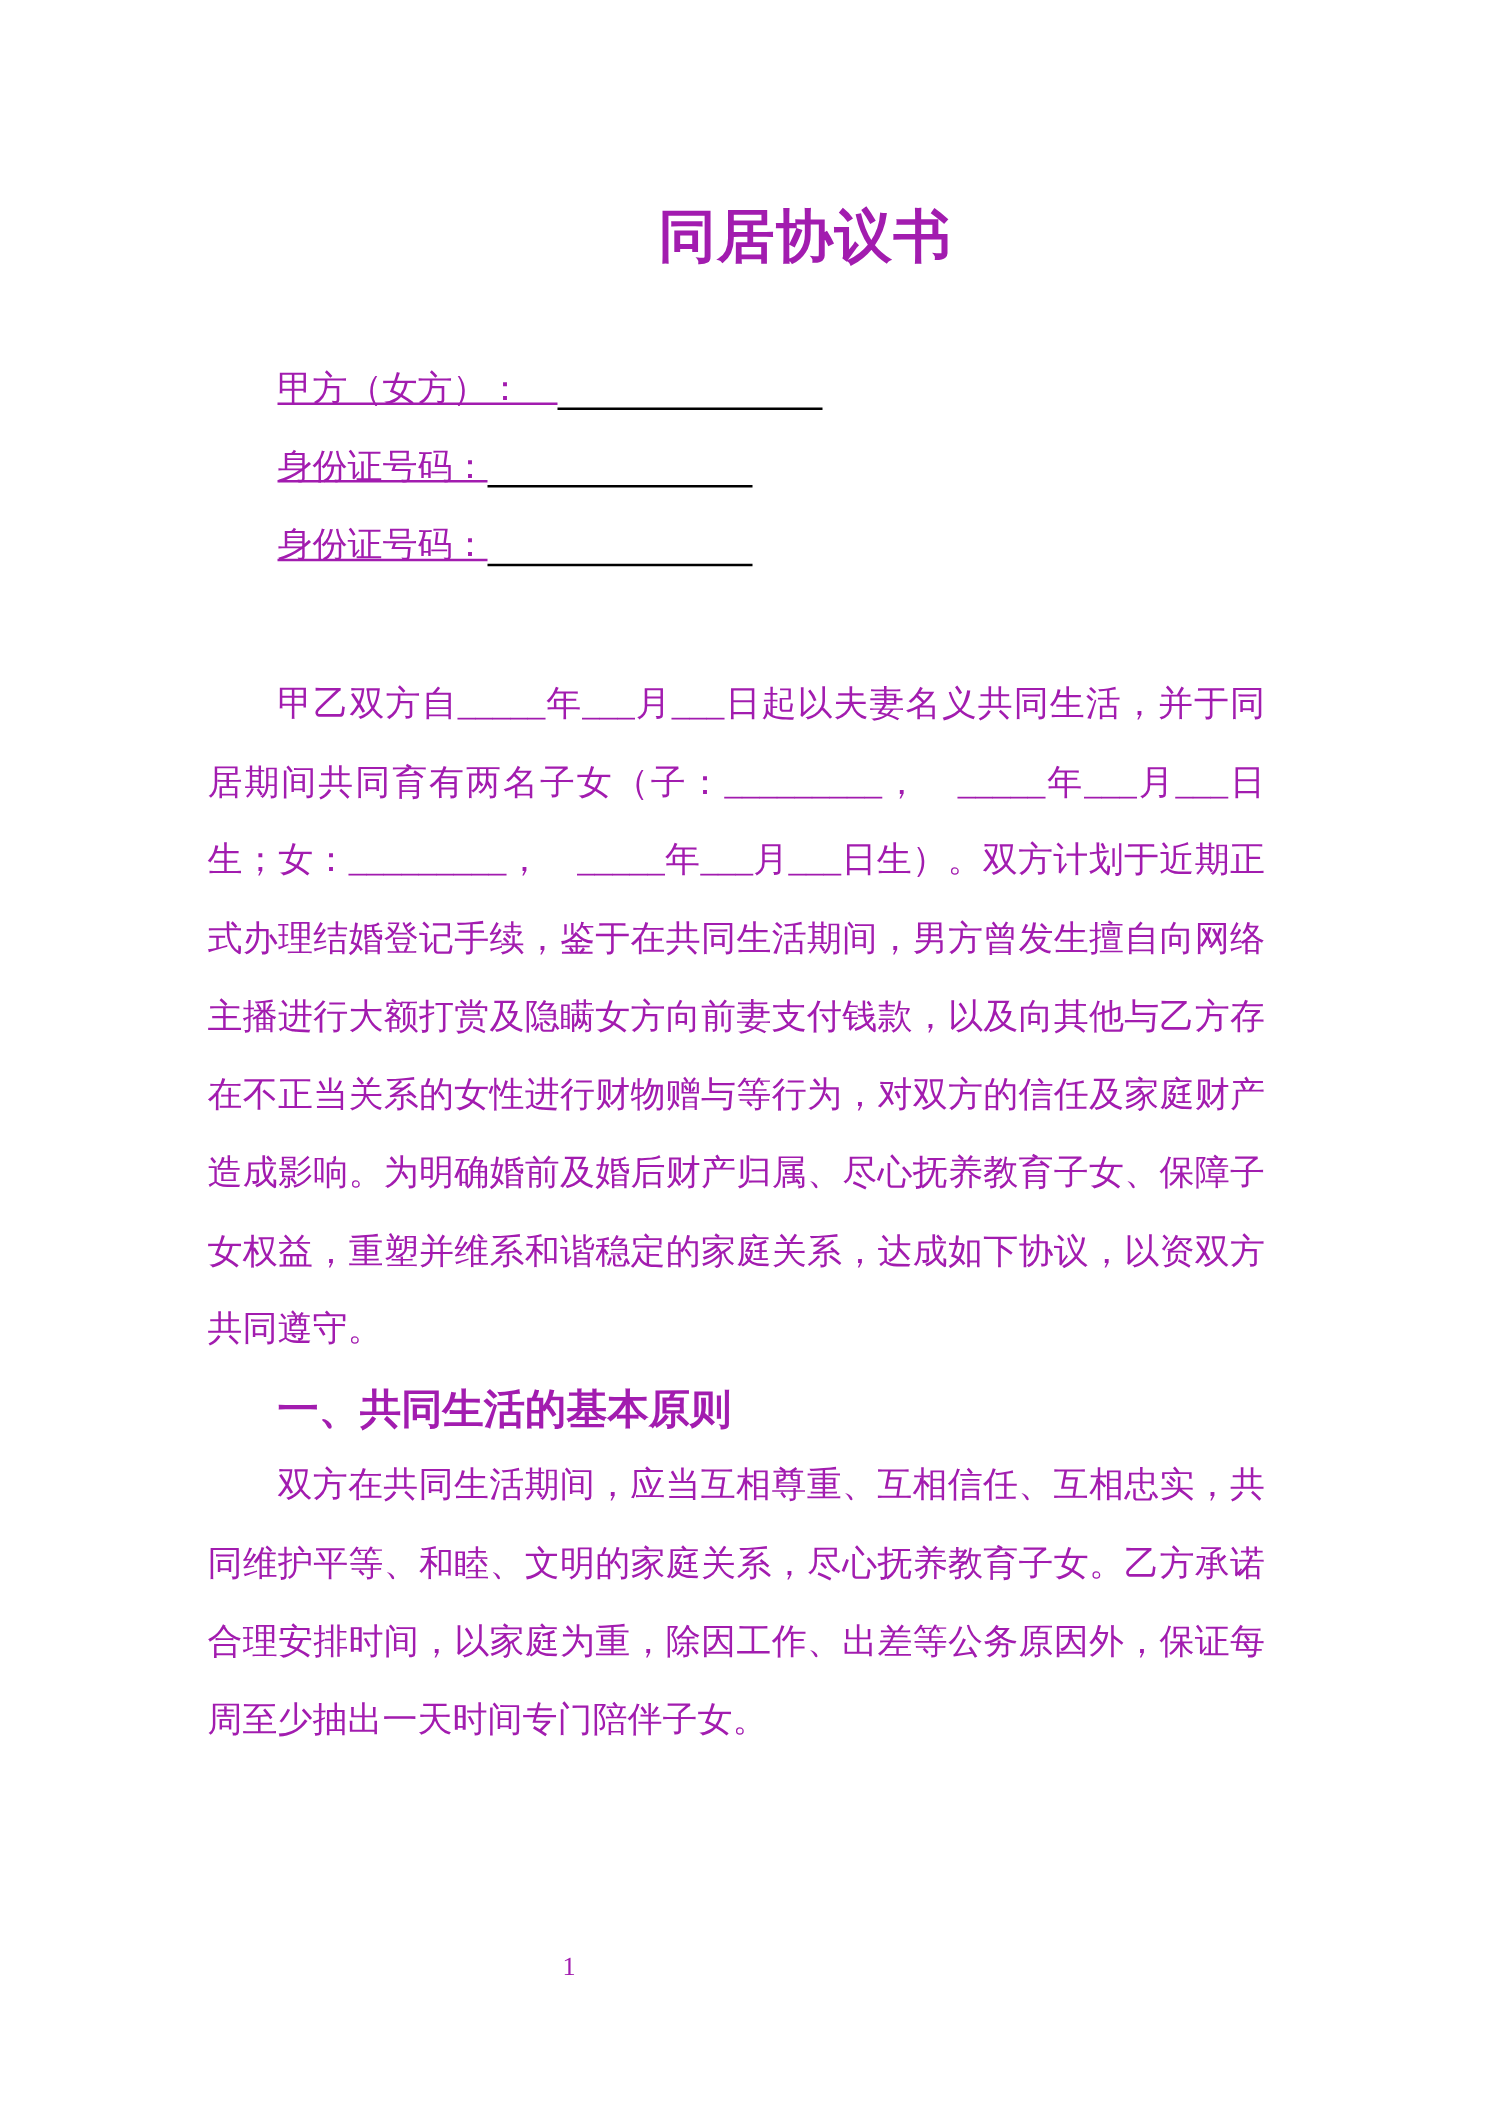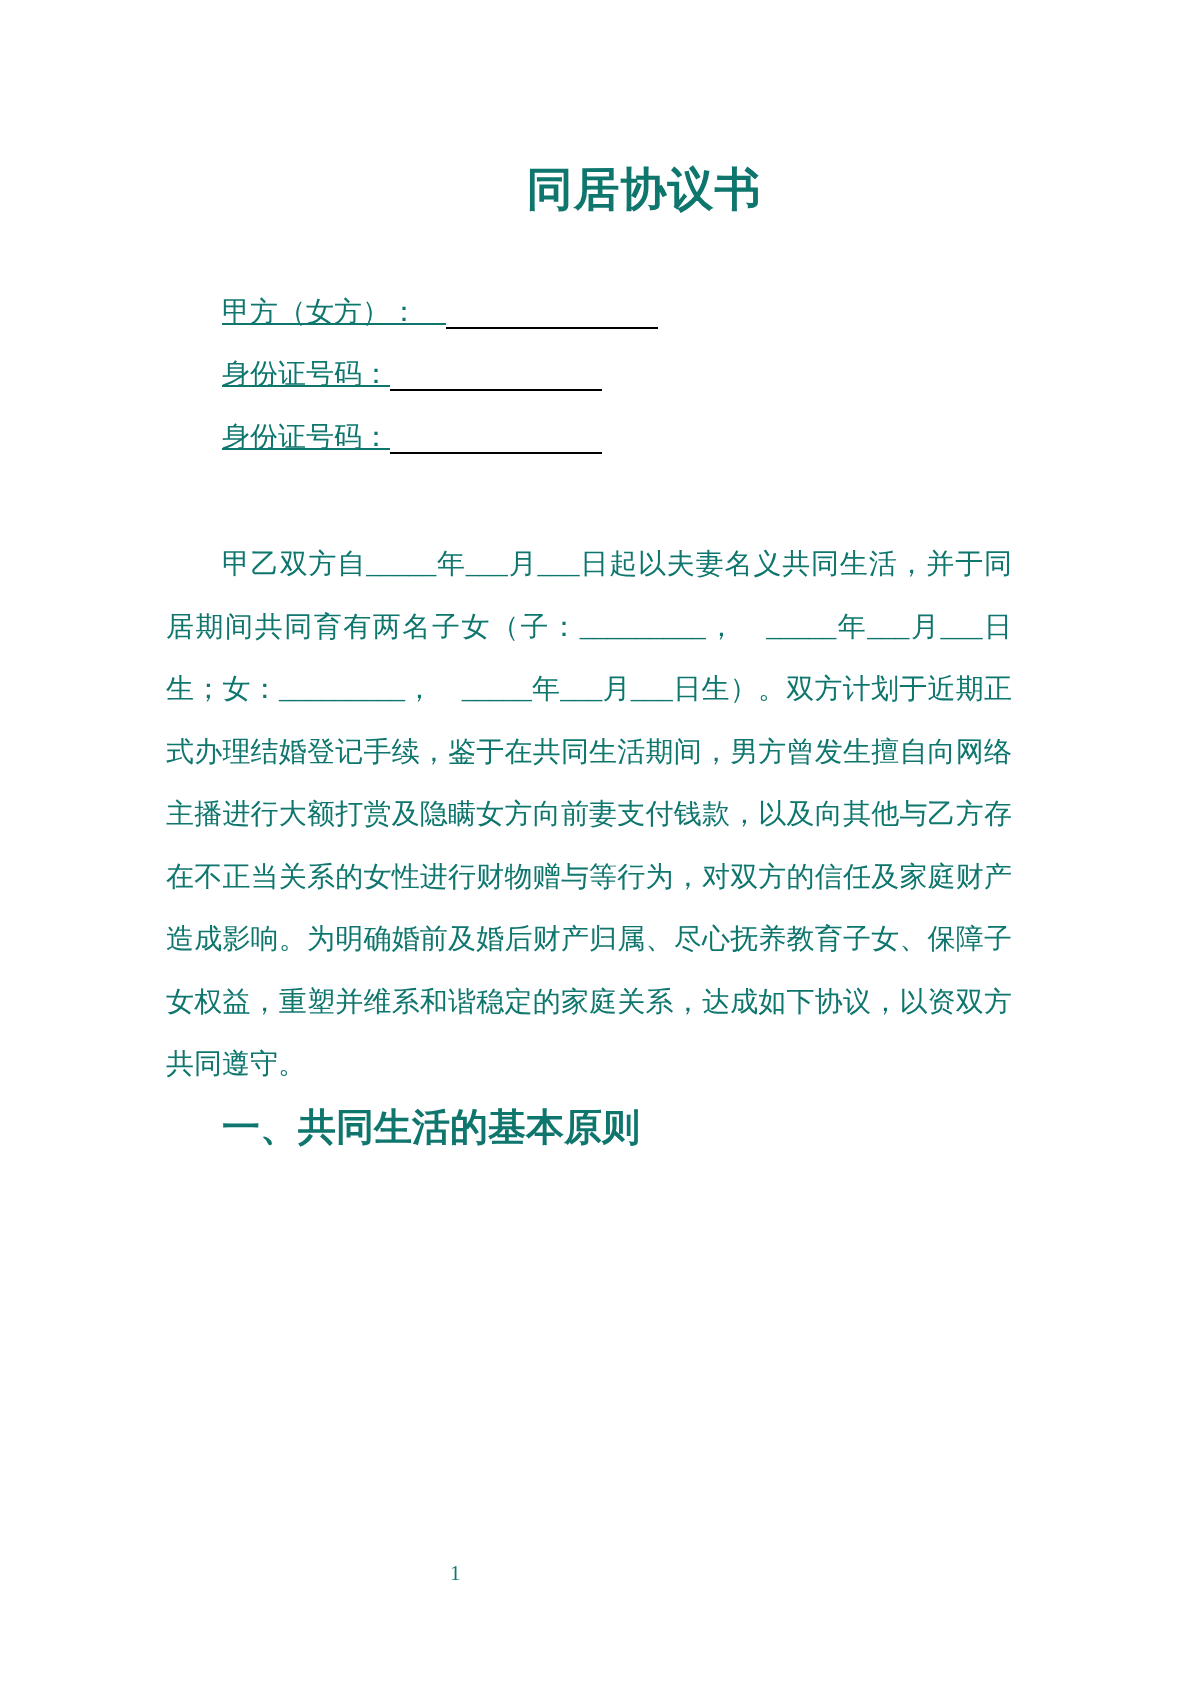"同居协议书" .page { color: #0f766e -> #a21caf }
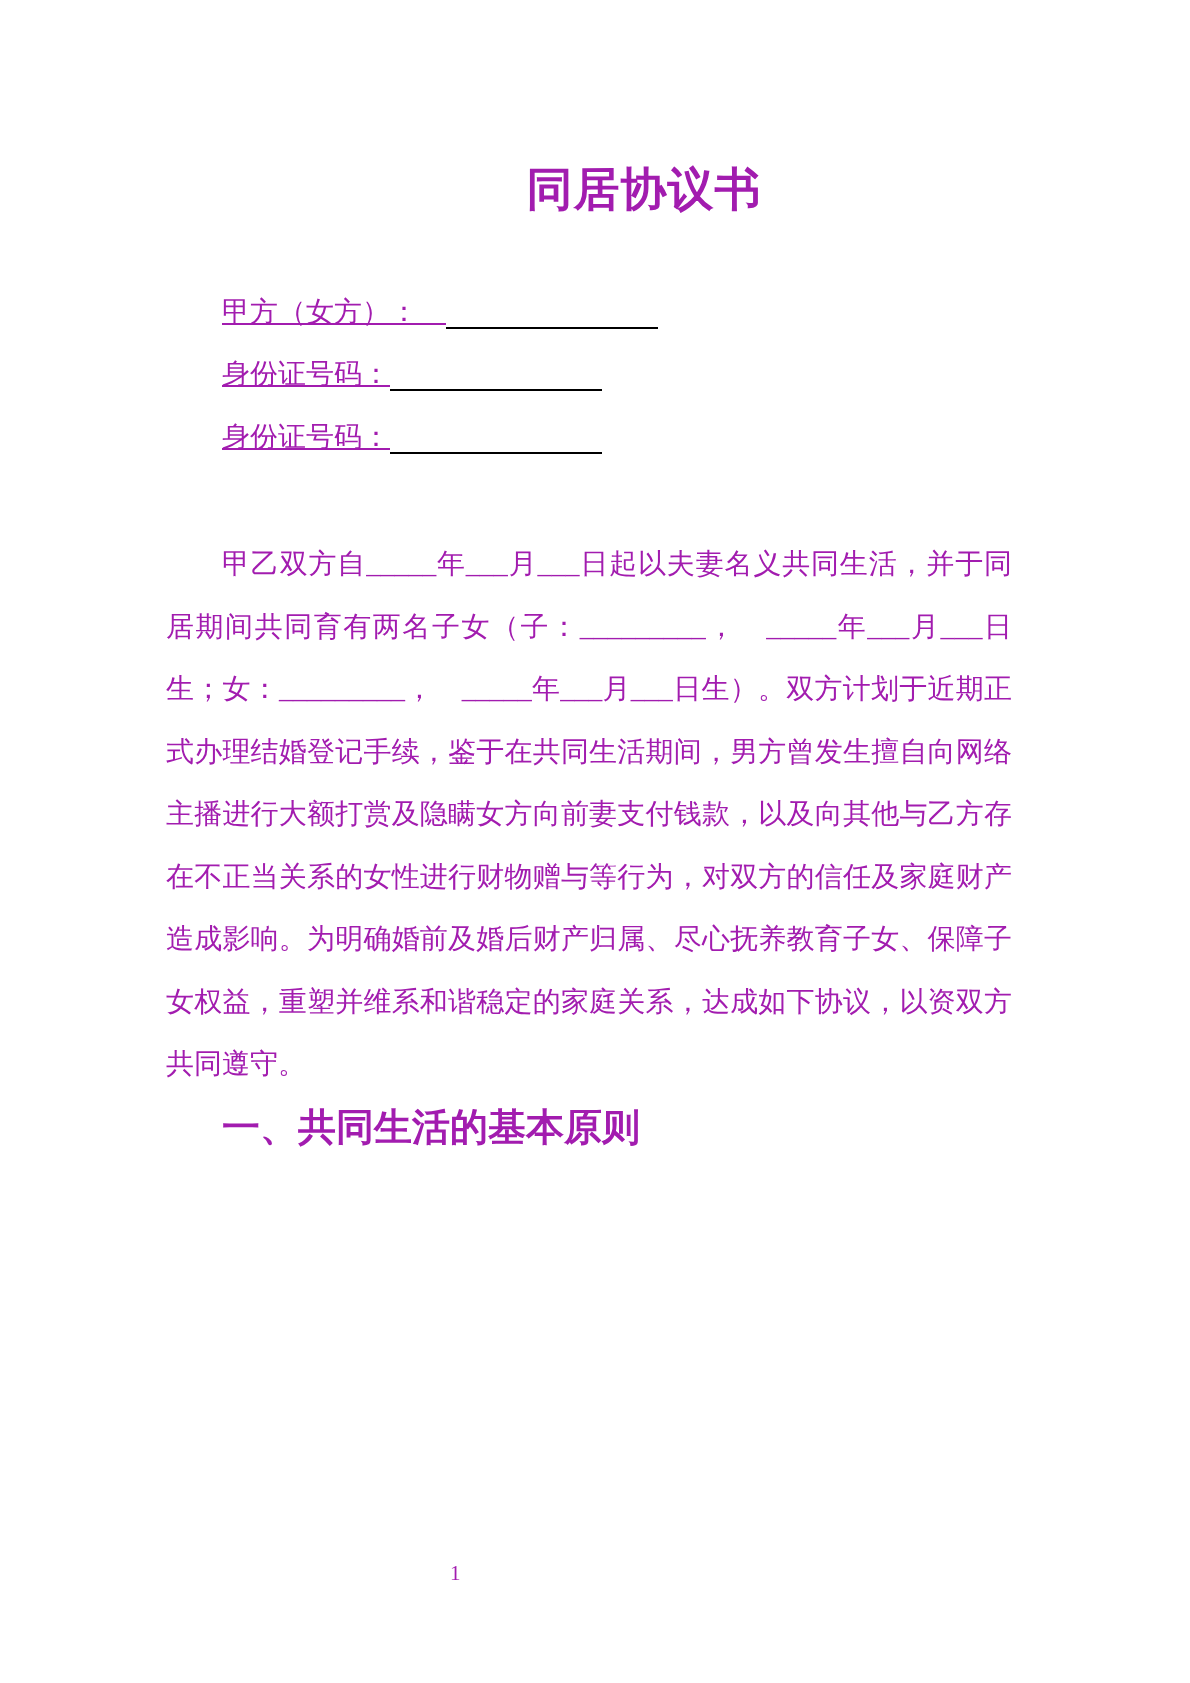"一、共同生活的基本原则" .section-heading { font-size: 38px -> 33px }
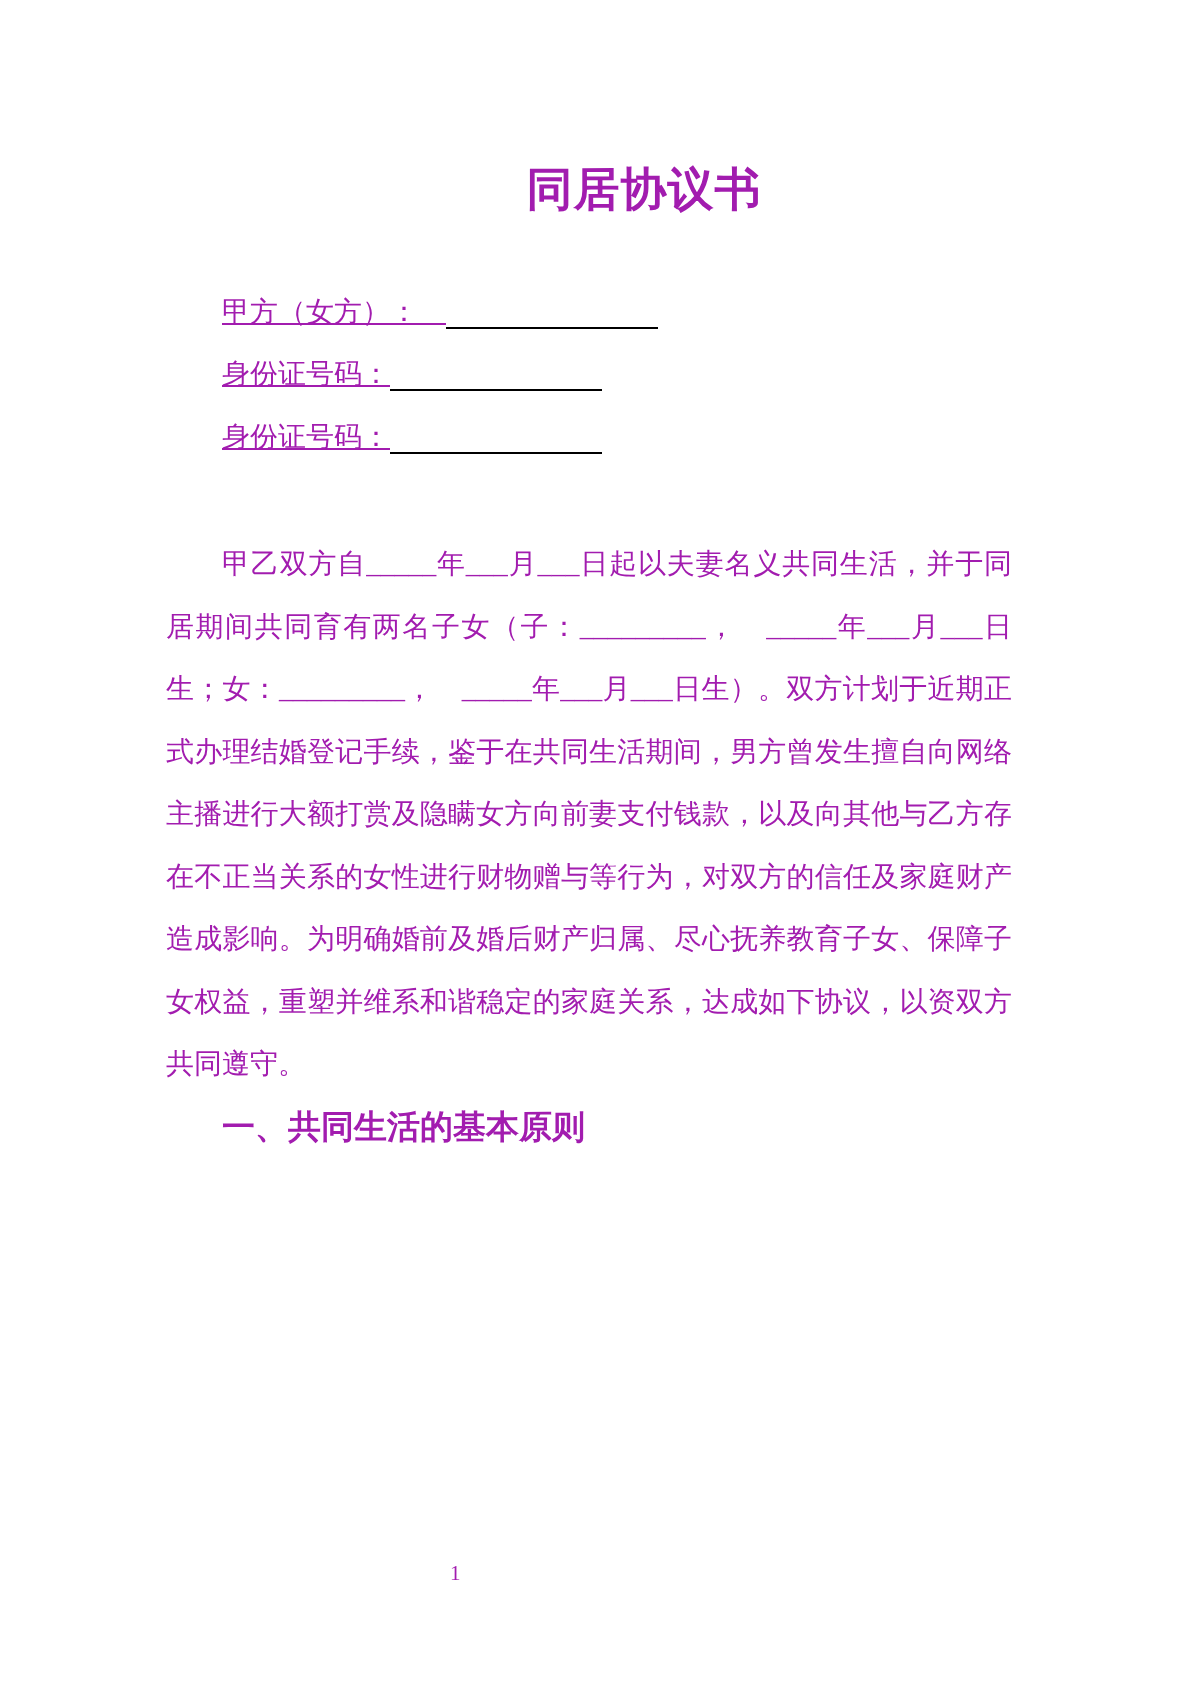"双方在共同生活期间，应当互相尊重、互相信任、互相忠实，共同维护平等、和睦、文明的" p.body-para { html: none -> <p>双方在共同生活期间，应当互相尊重、互相信任、互相忠实，共同维护平等、和睦、文明的家庭关系，尽心抚养教育子女。乙方承诺合理安排时间，以家庭为重，除因工作、出差等公务原因外，保证每周至少抽出一天时间专门陪伴子女。</p> }
